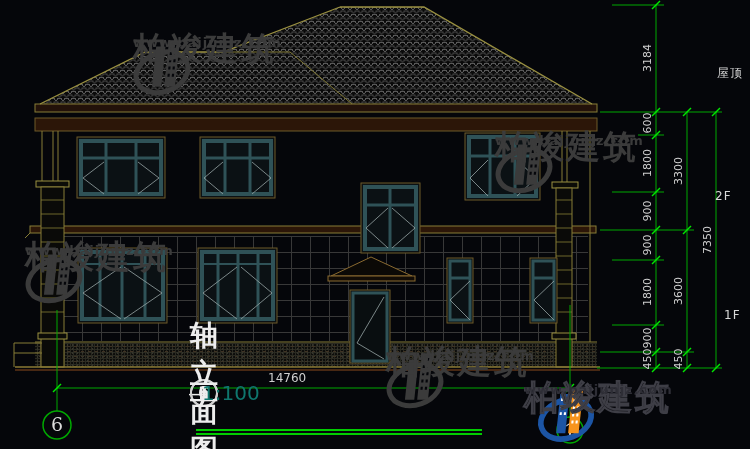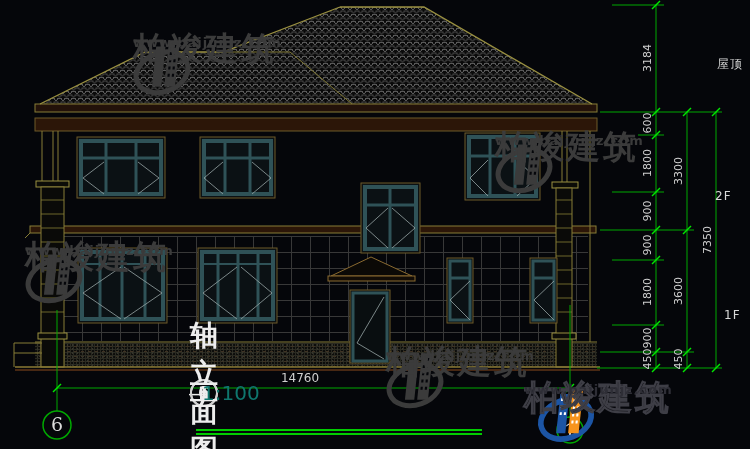"屋顶" div.lvl { top: 56px -> 65px }
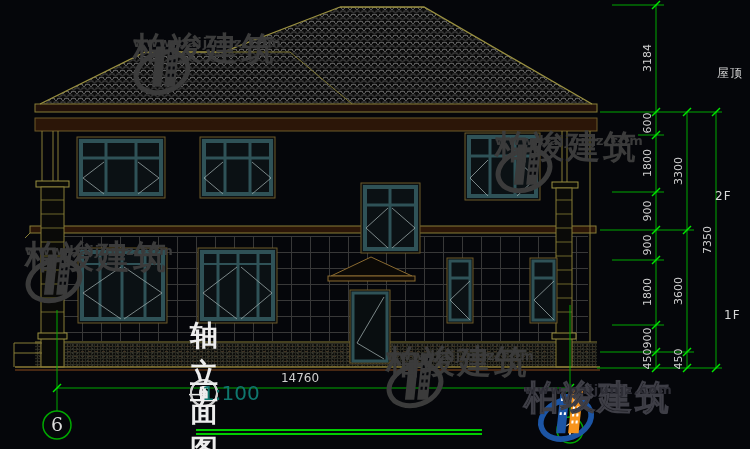"14760" .dimh { text-align: center -> none }
